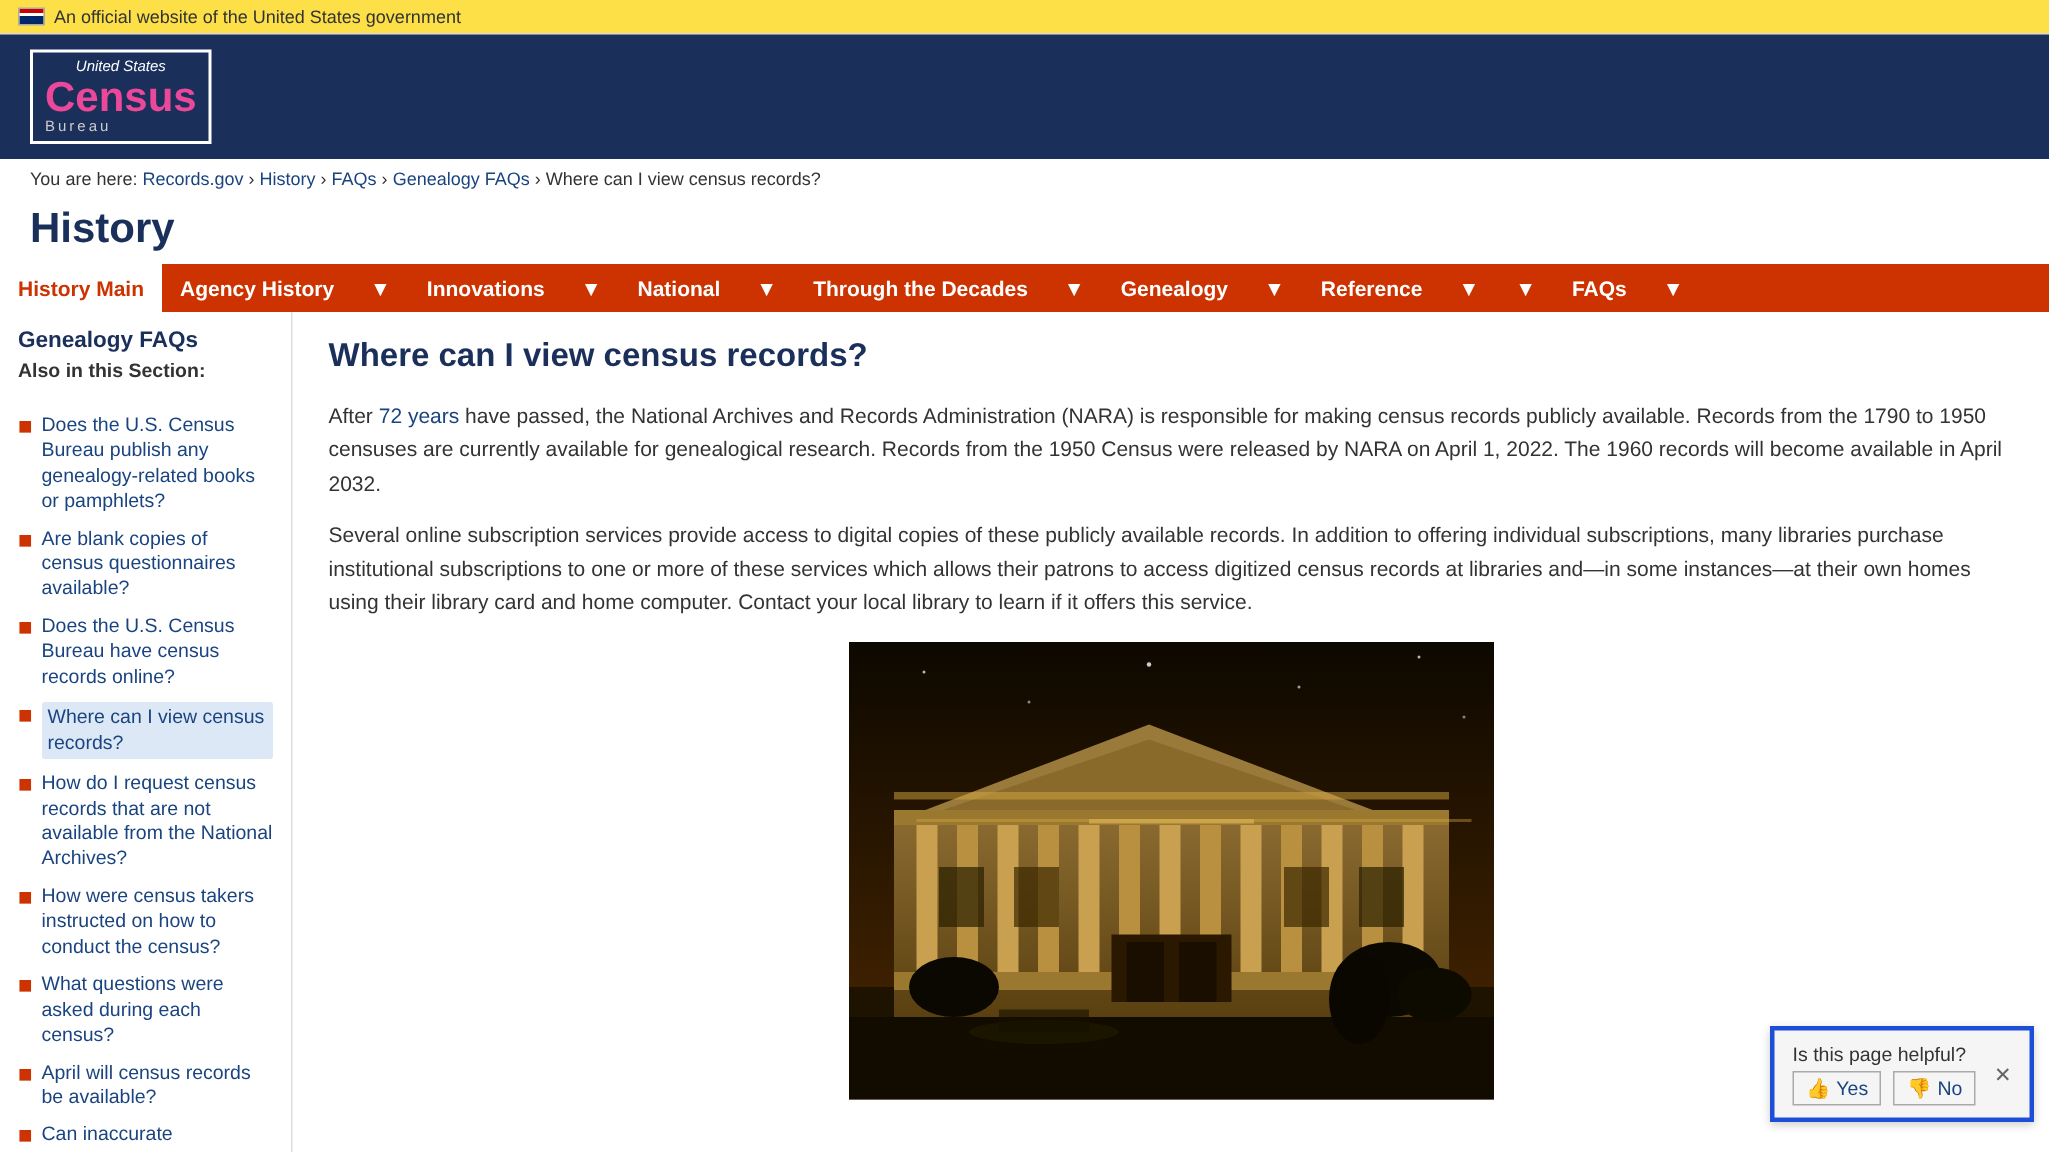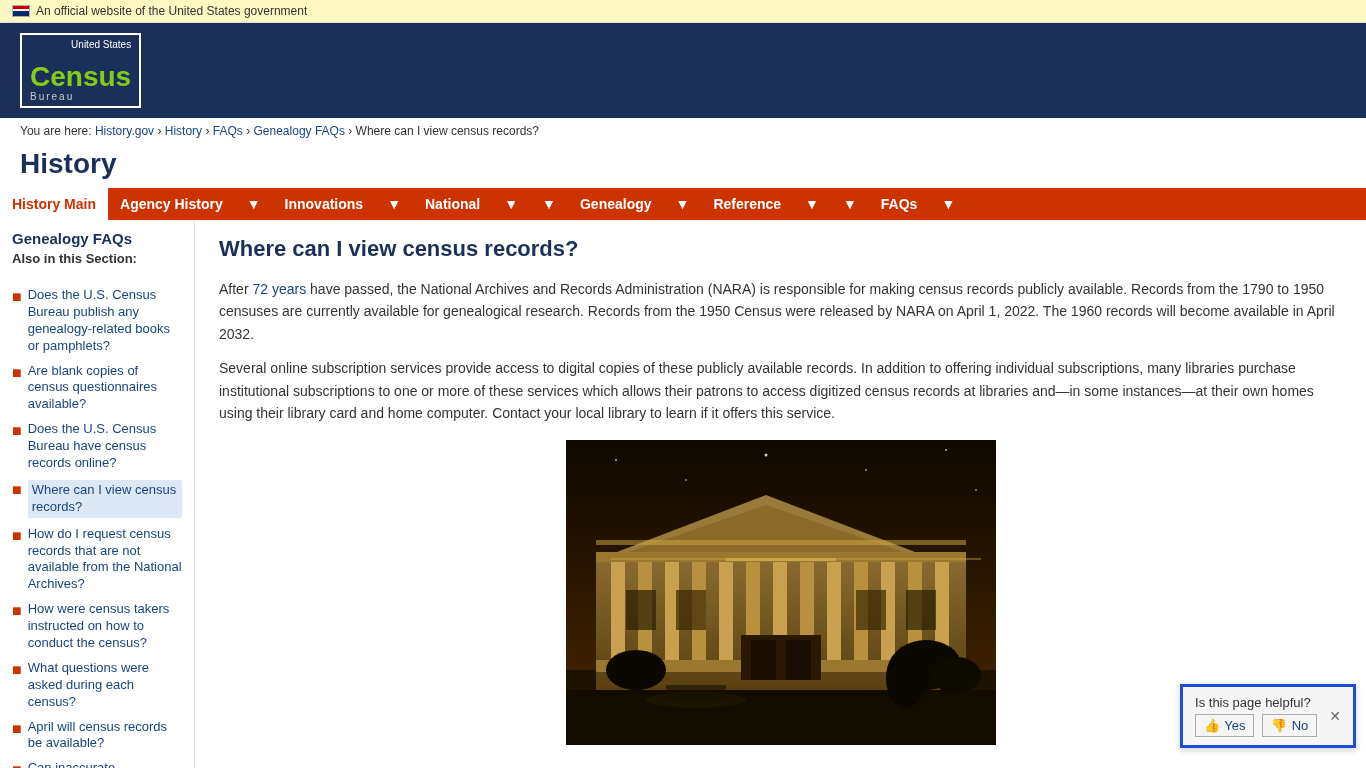"An official website of the" .gov-banner { background: #fef9c3 -> #fde047 }
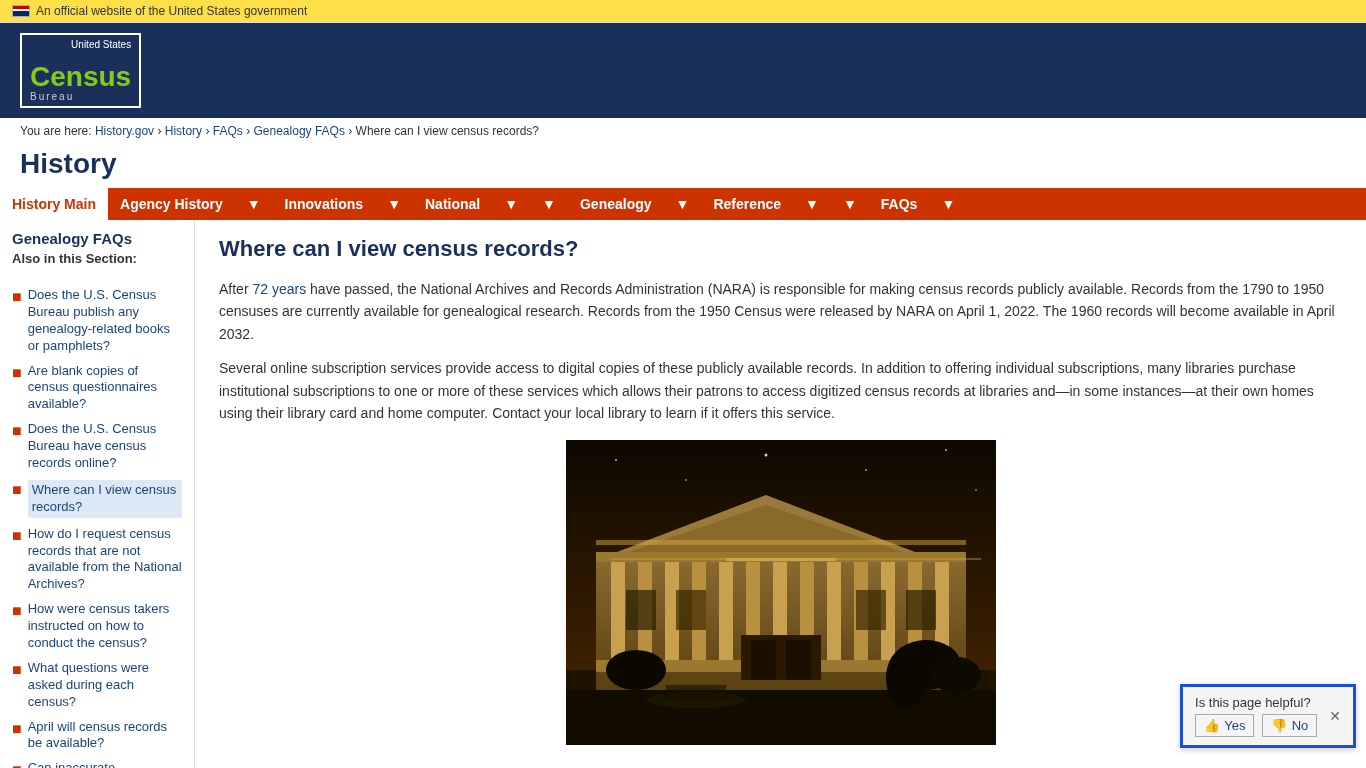"United States" div.logo-text { font-style: none -> italic; text-align: right -> center }
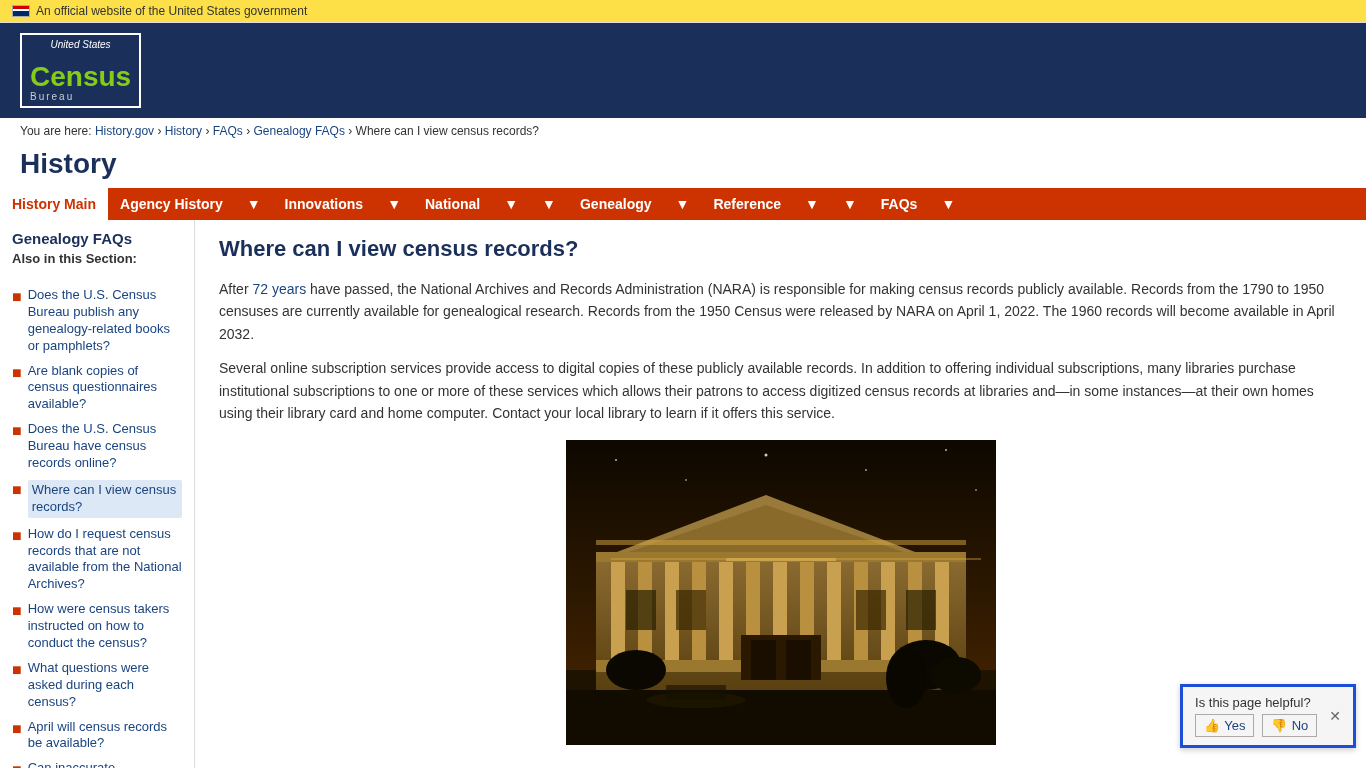"Census" .logo-census { color: #84cc16 -> #ec4899; margin-top: 12px -> none }
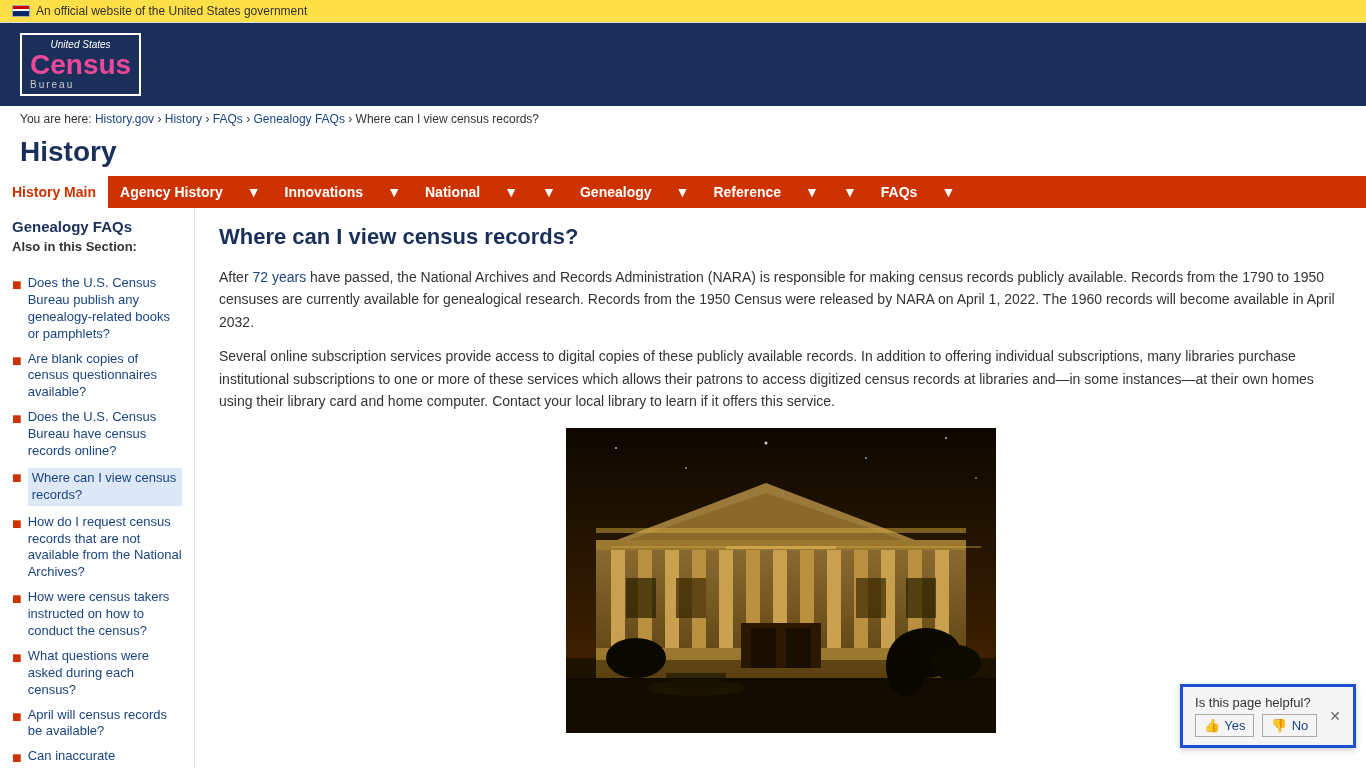"History.gov" a { text: History.gov -> Records.gov }
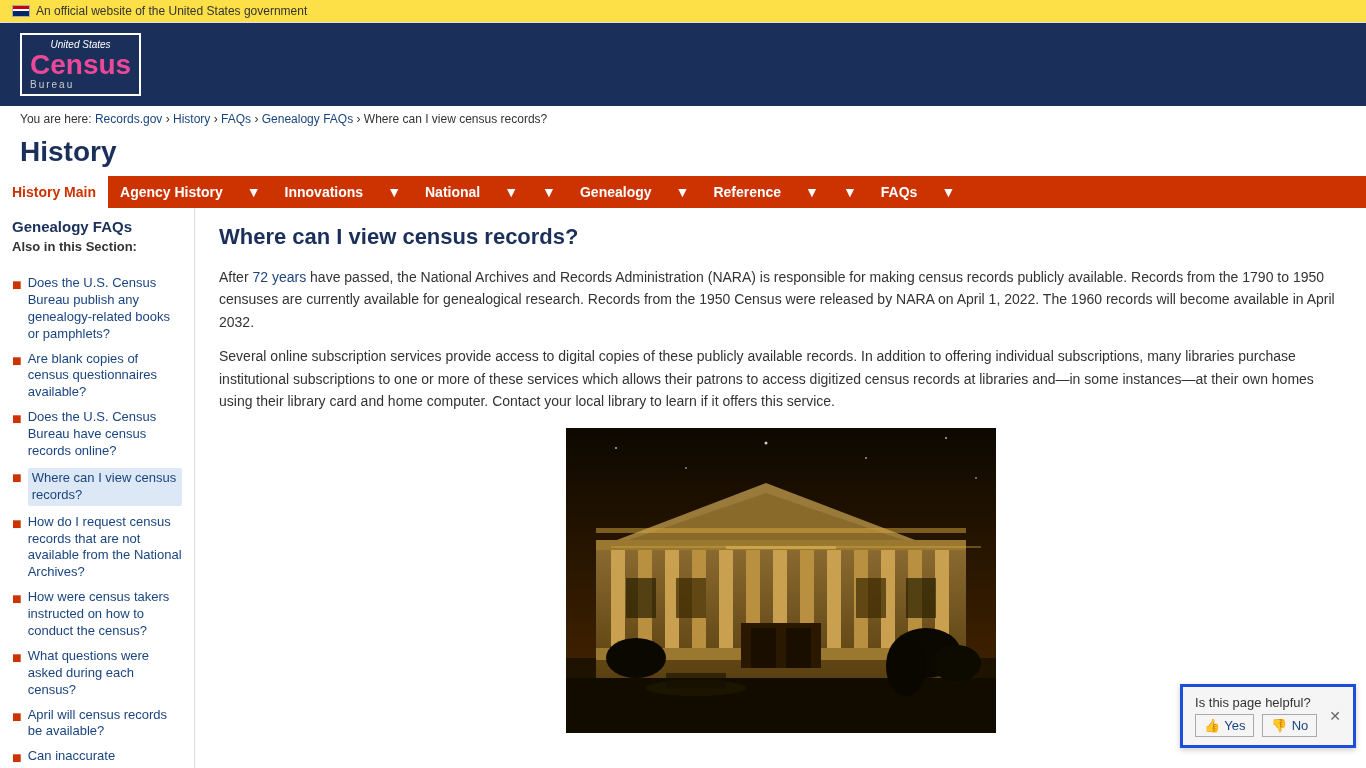"Through the Decades" a { html: none -> <a>Through the Decades</a> }
